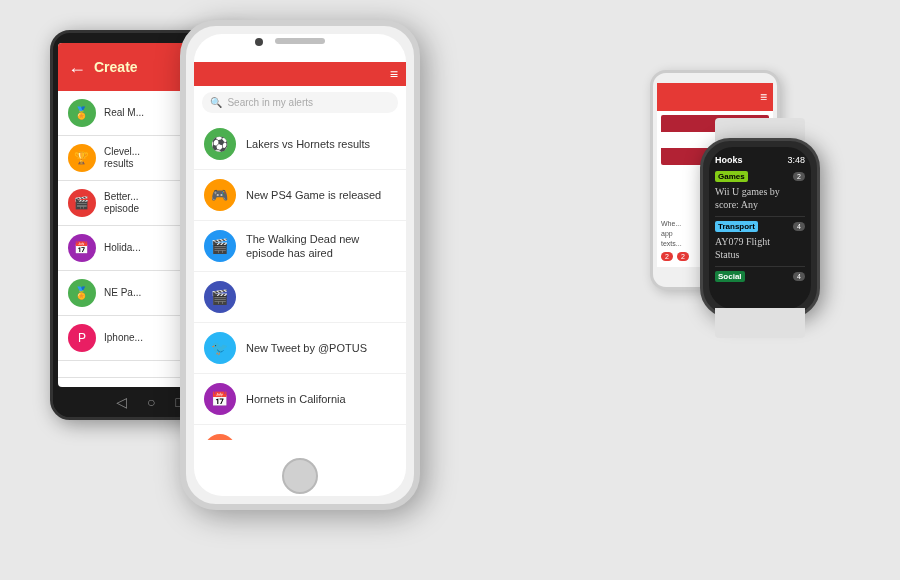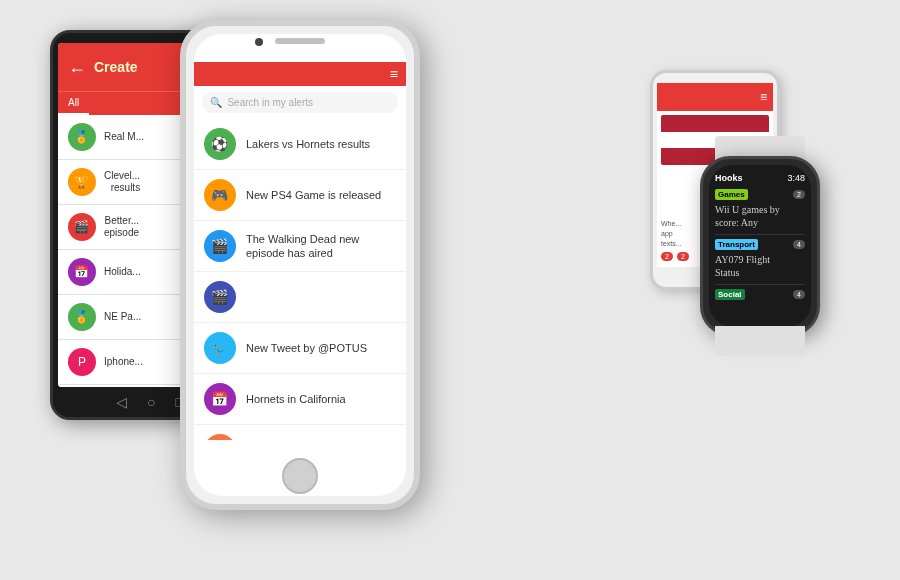"All" div.android-tabs { html: <div> <div>All</div> </div> -> none }
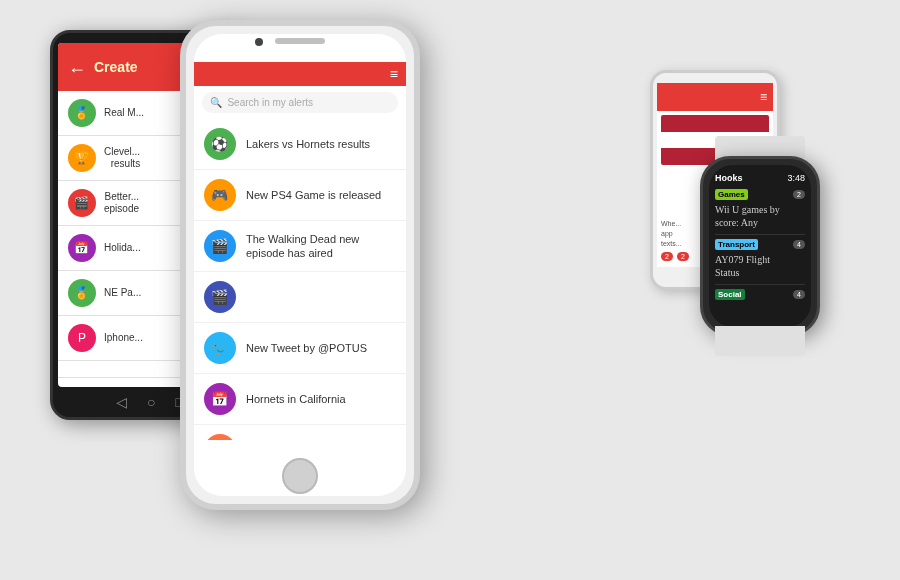"Real M..." .android-item-text { text-align: right -> none }
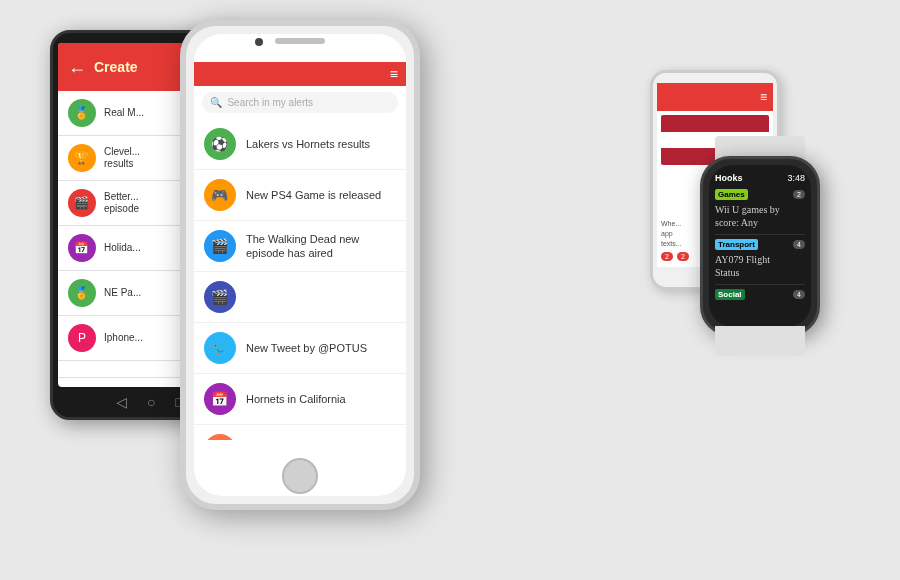"Hooks" .apple-watch { top: 126px -> 108px }
